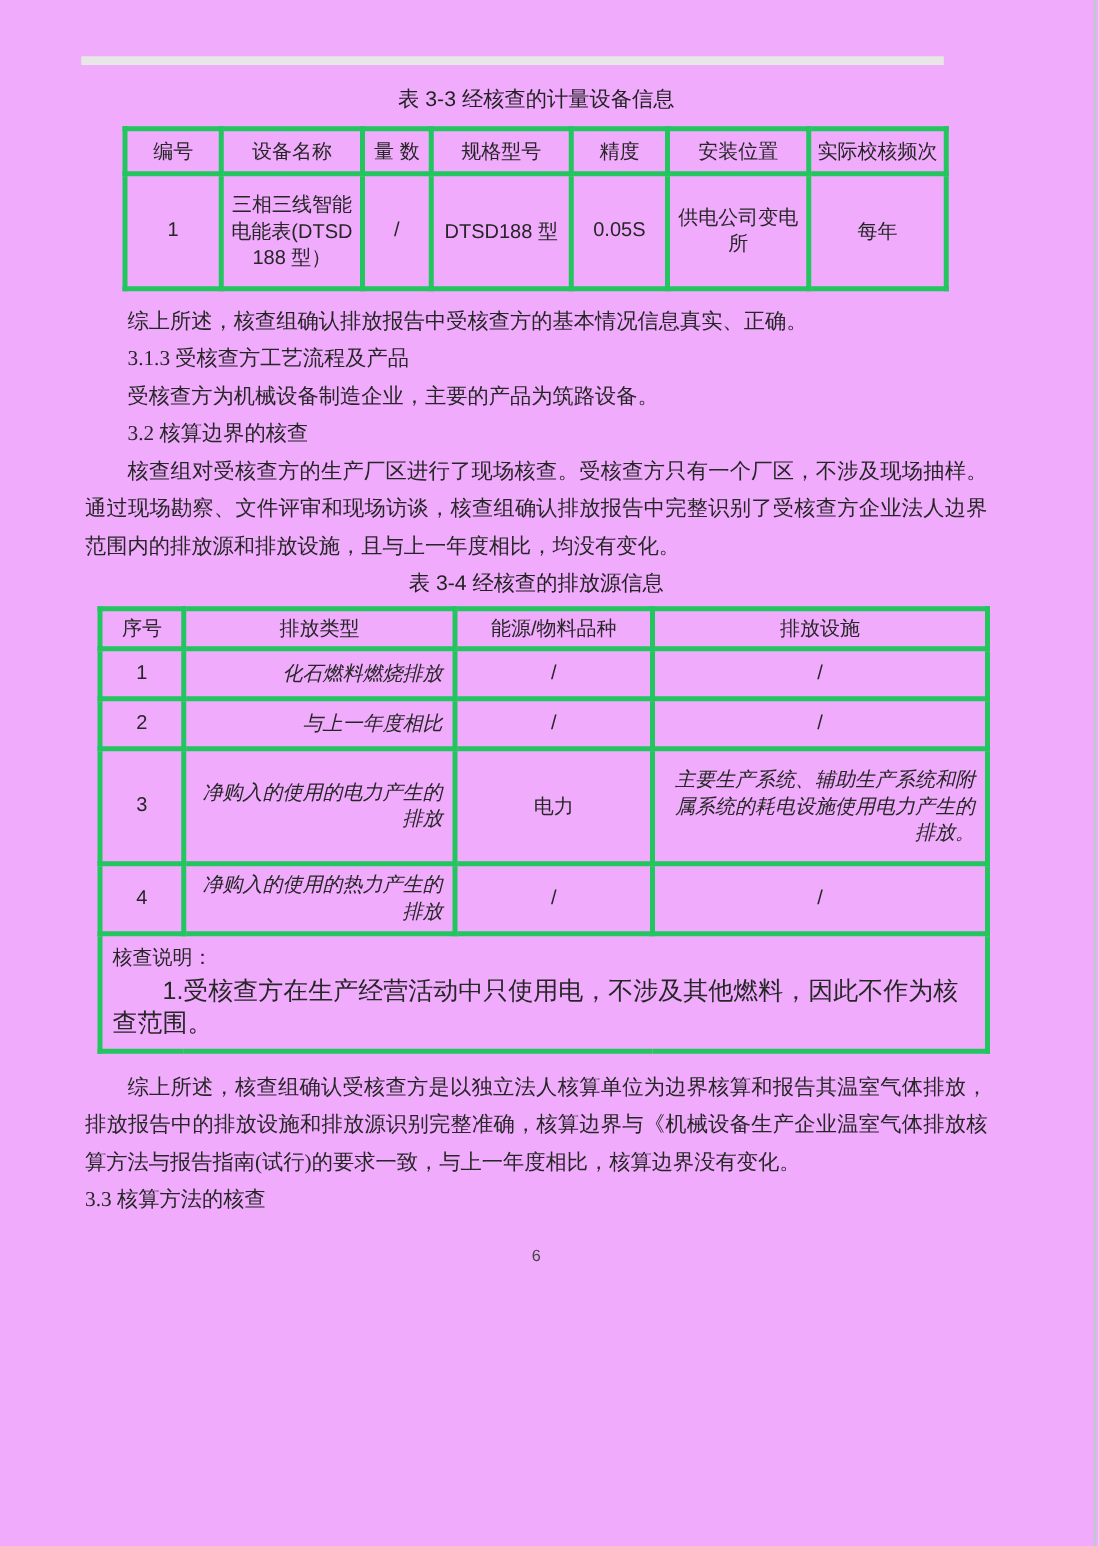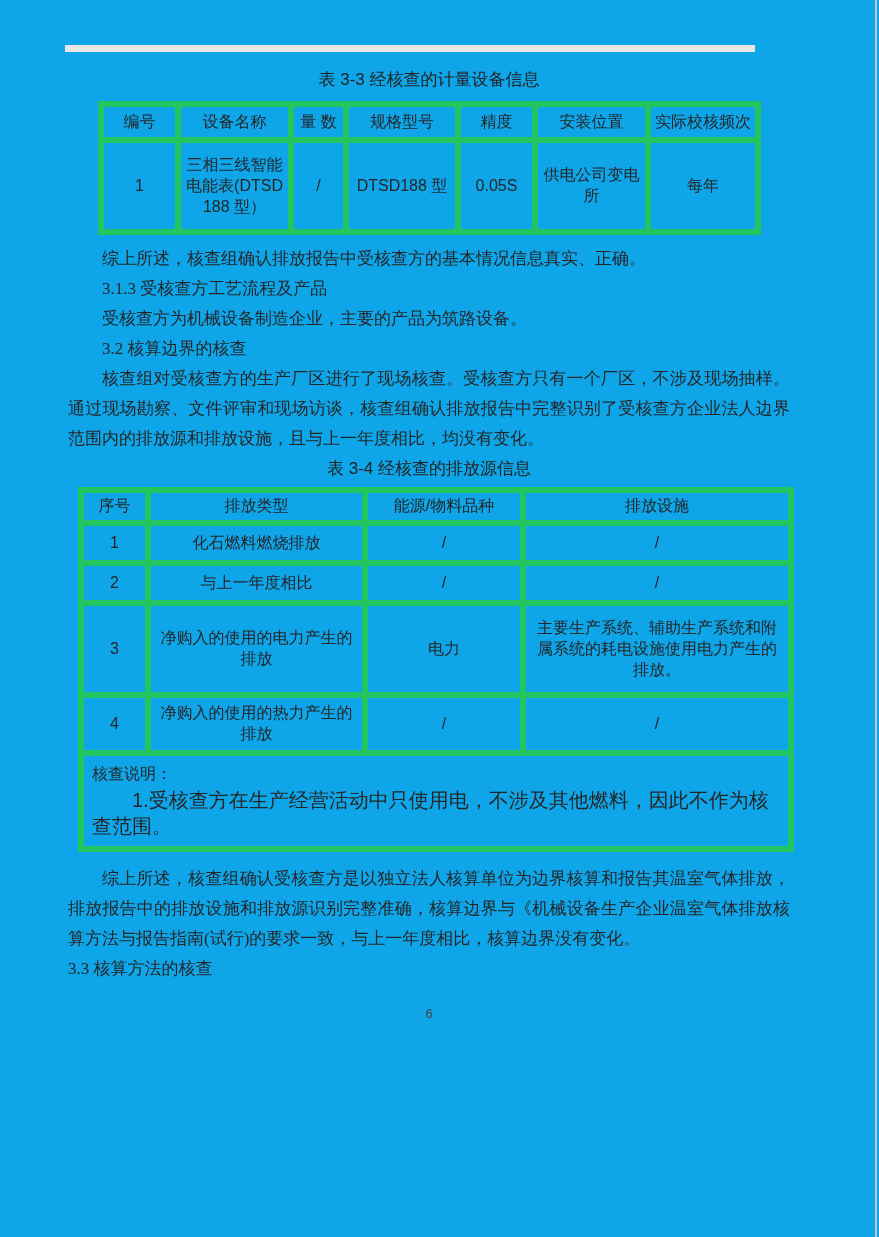"表 3-3 经核查的计量设备信息" .page { background: #0ea5e9 -> #f0abfc }
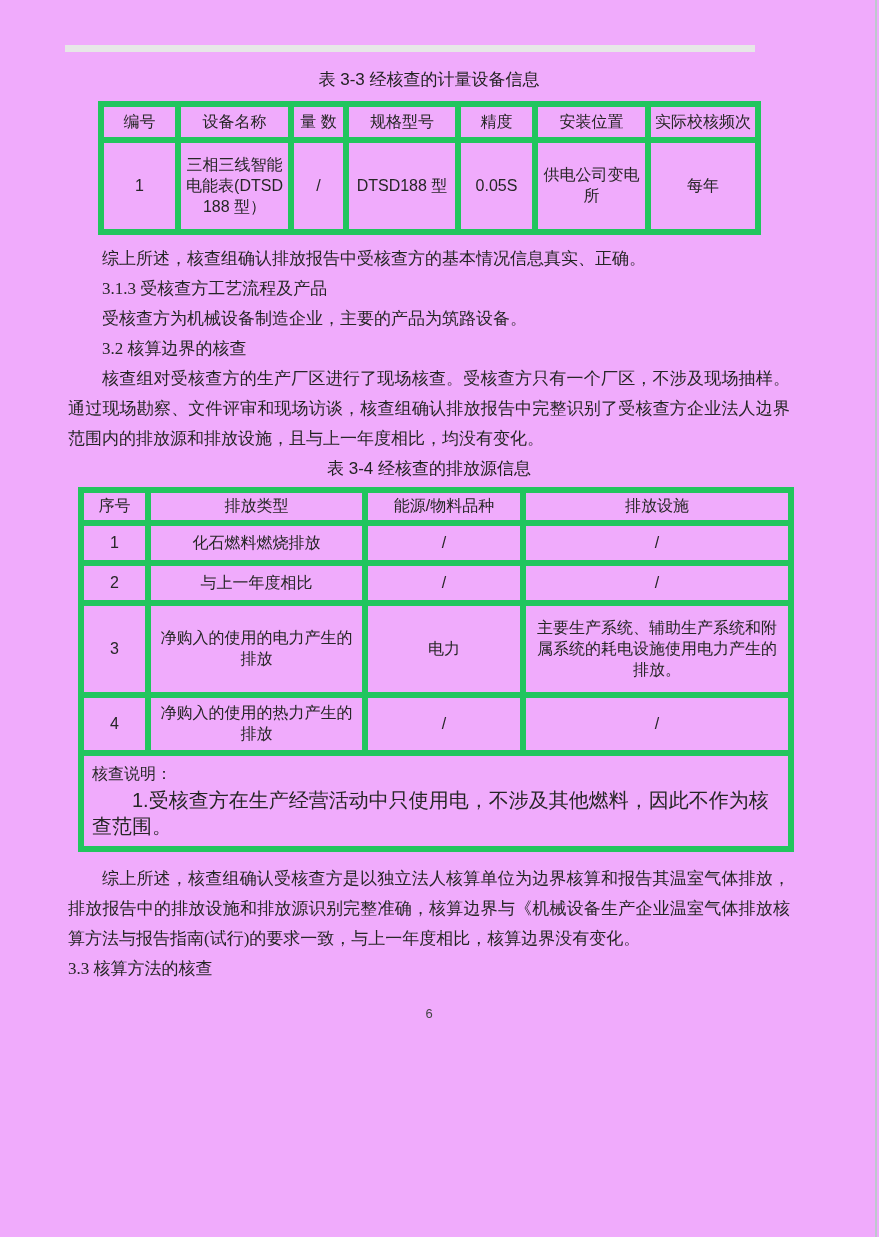"编号" th, td { border: 6px solid #22c55e -> 4px solid #22c55e }
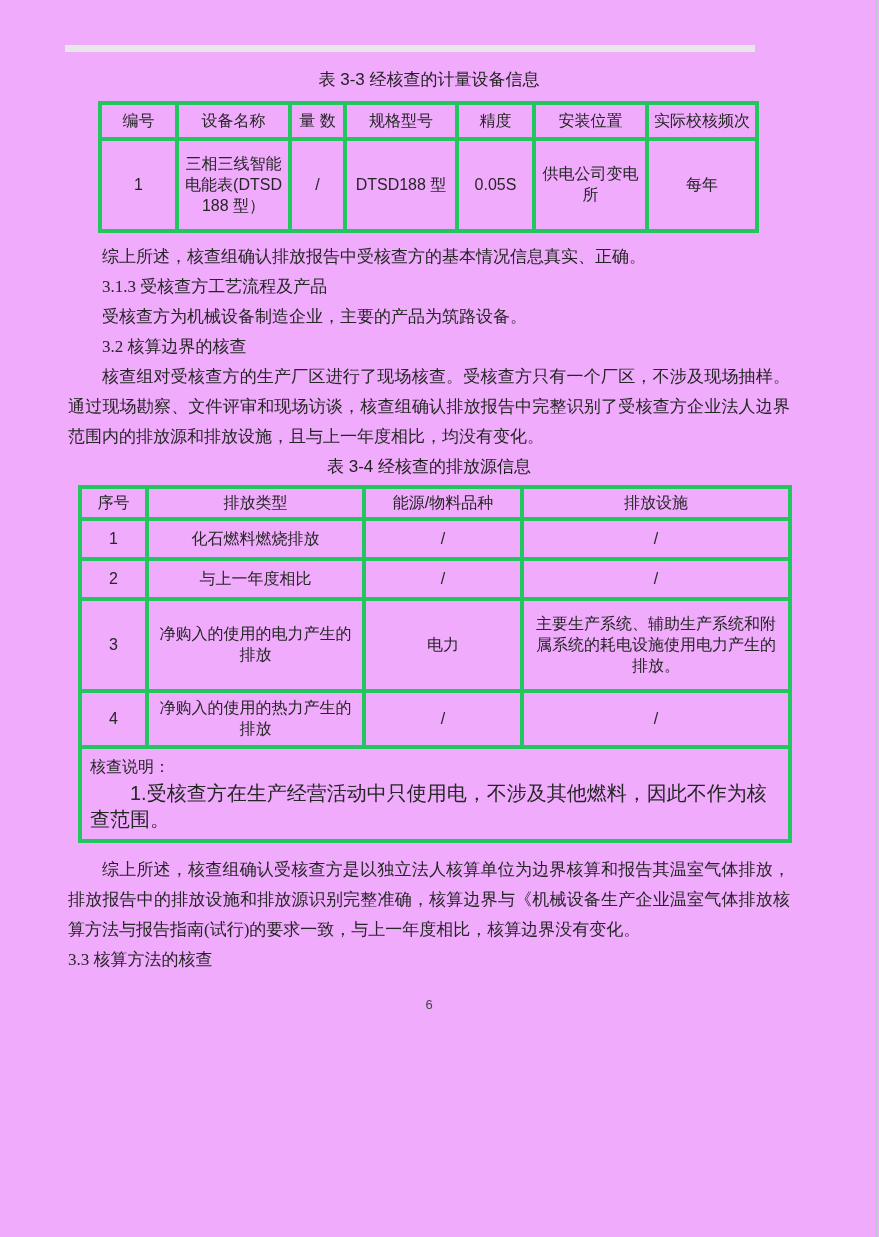"化石燃料燃烧排放" .t34 td.long { font-style: none -> italic; text-align: center -> right }
